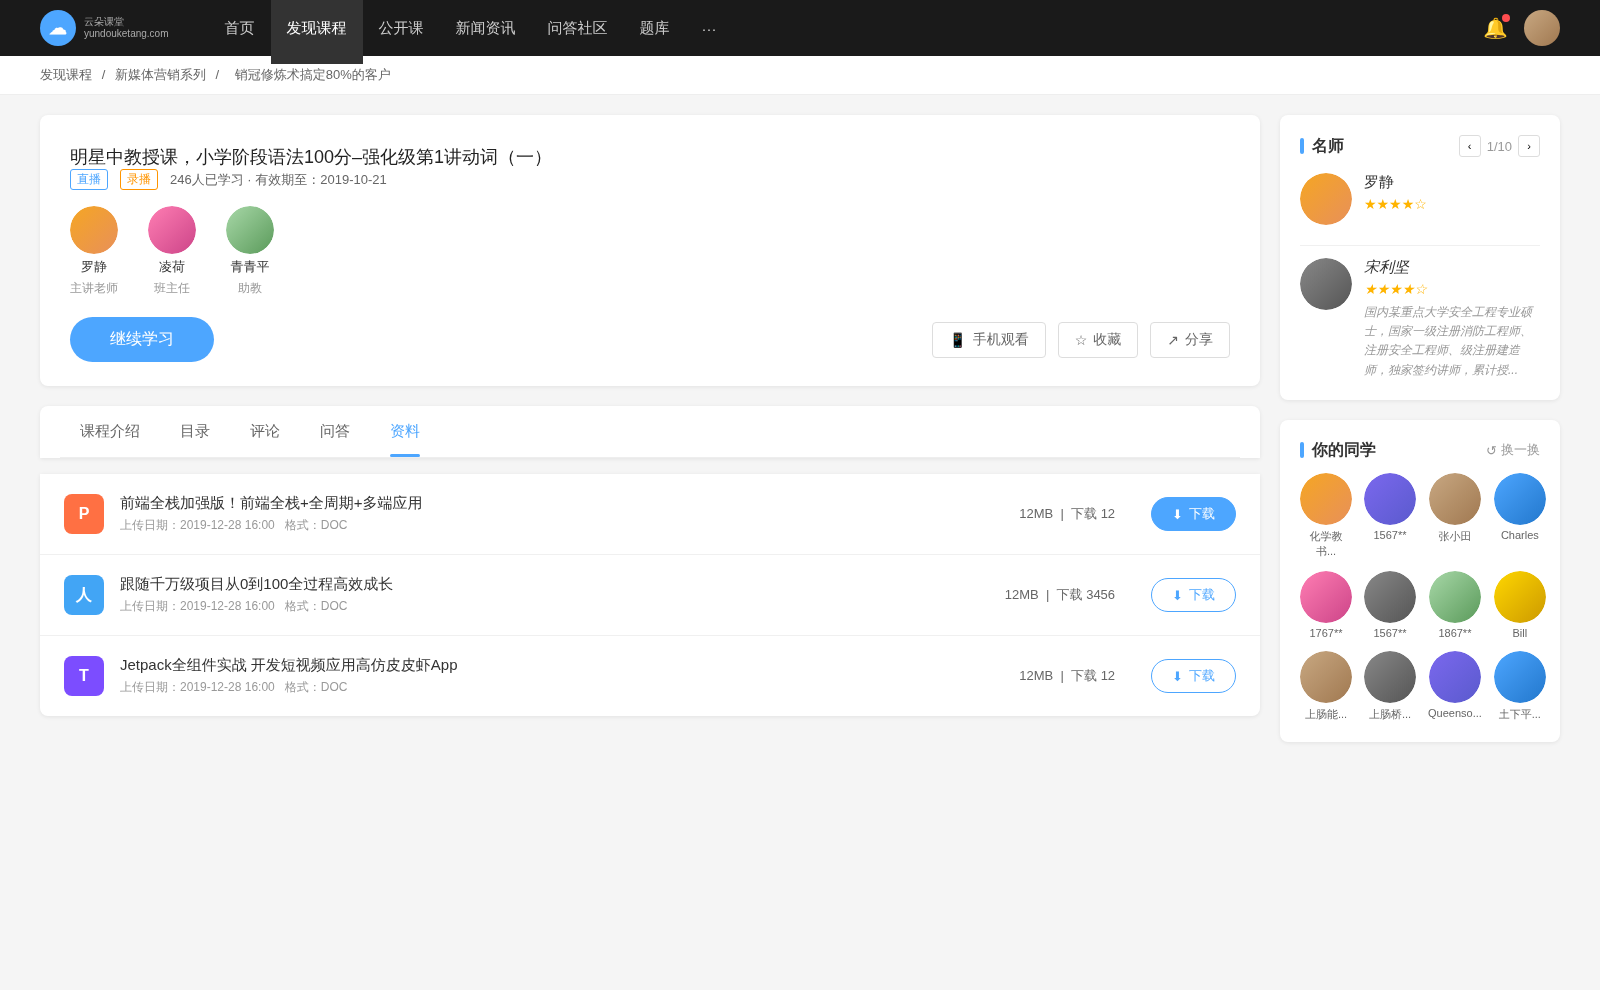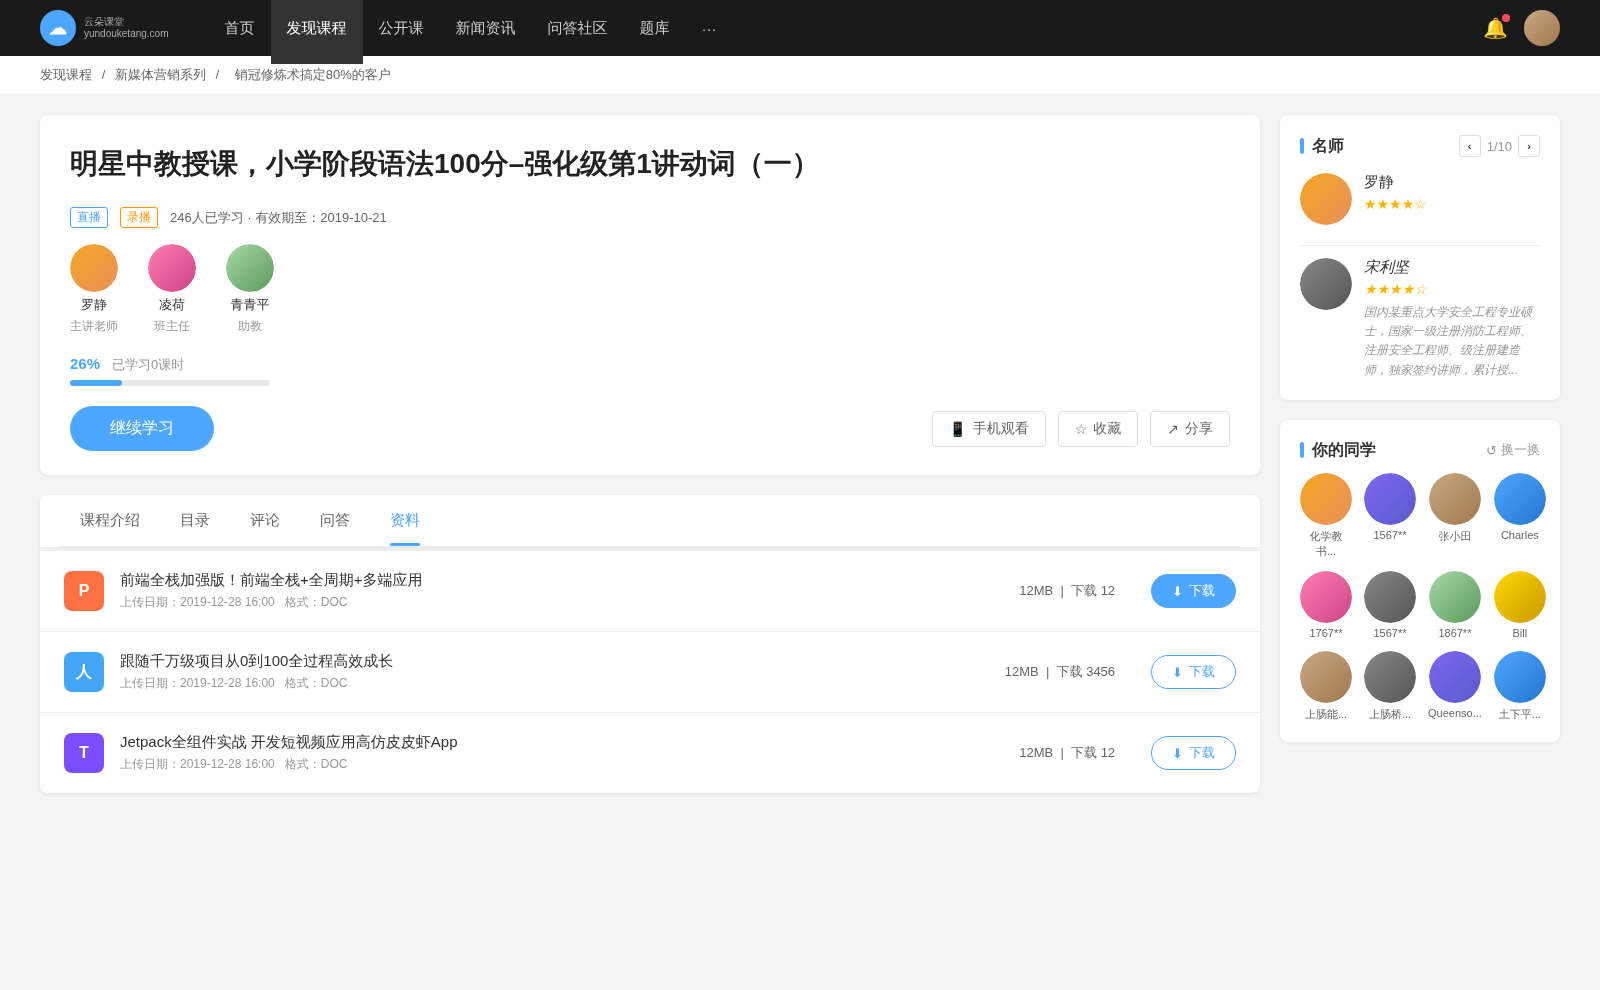"明星中教授课，小学阶段语法100分–强化级第1讲动词（一）" .course-title { font-size: 28px -> 18px; font-weight: bold -> normal; margin-bottom: 24px -> 0 }
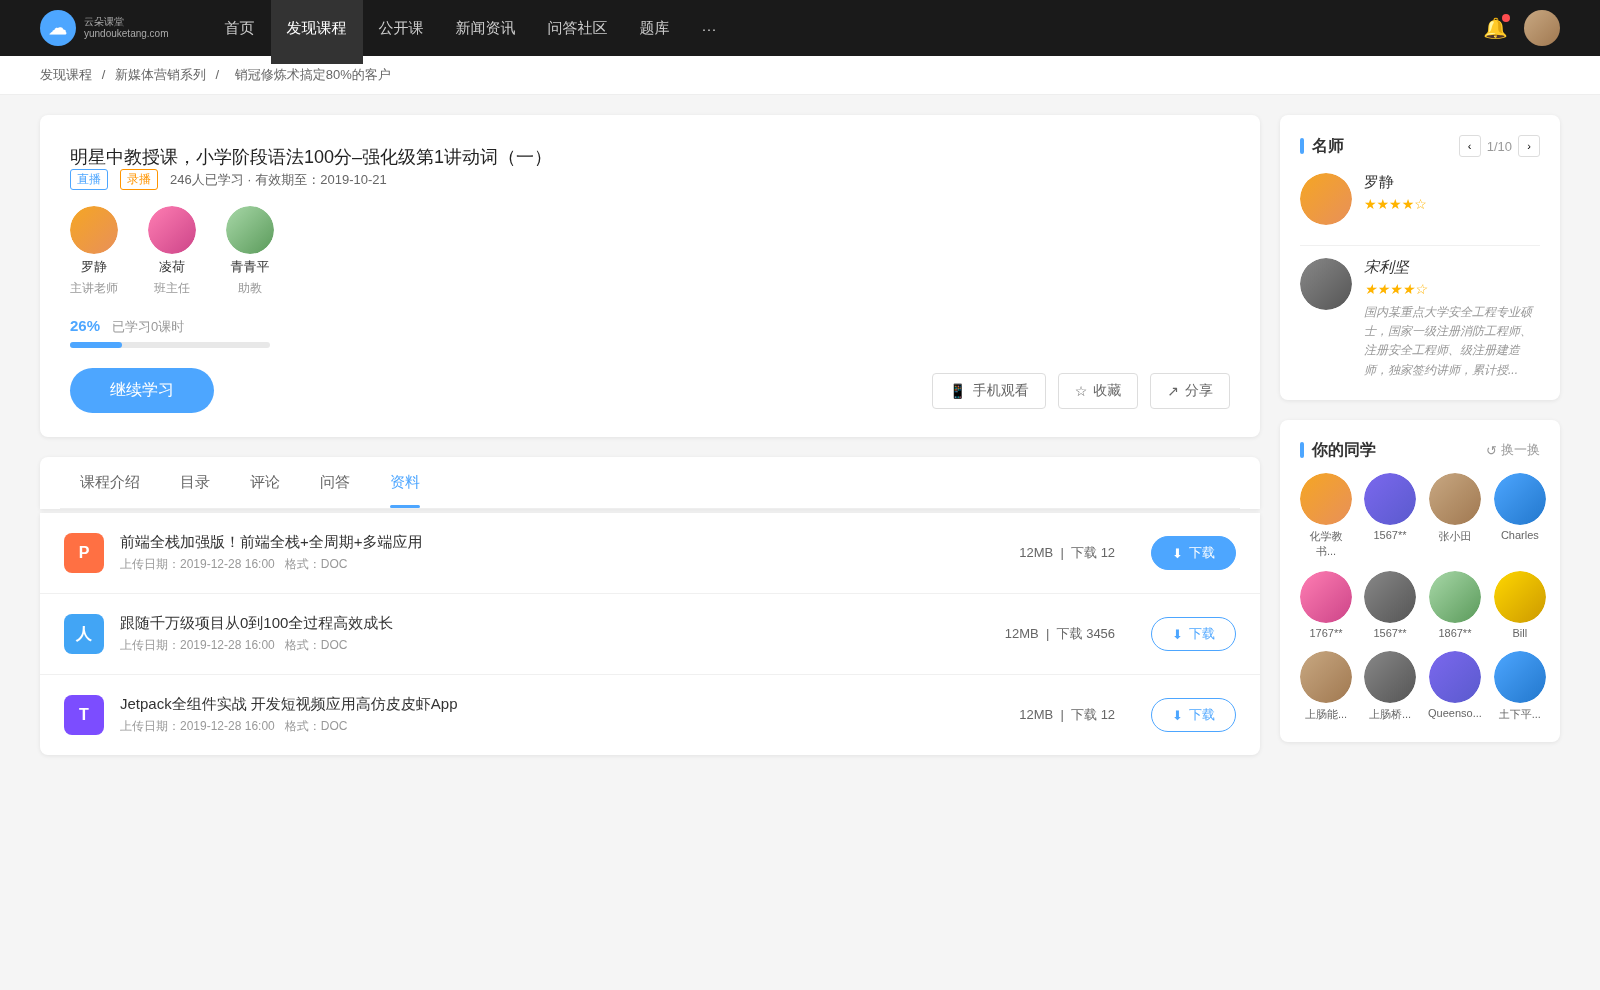"26% 已学习0课时" div.progress-section { html: <div> <span>26%</span> <span>已学习0课时</span> <div> <div></div> </div> </div> -> none }
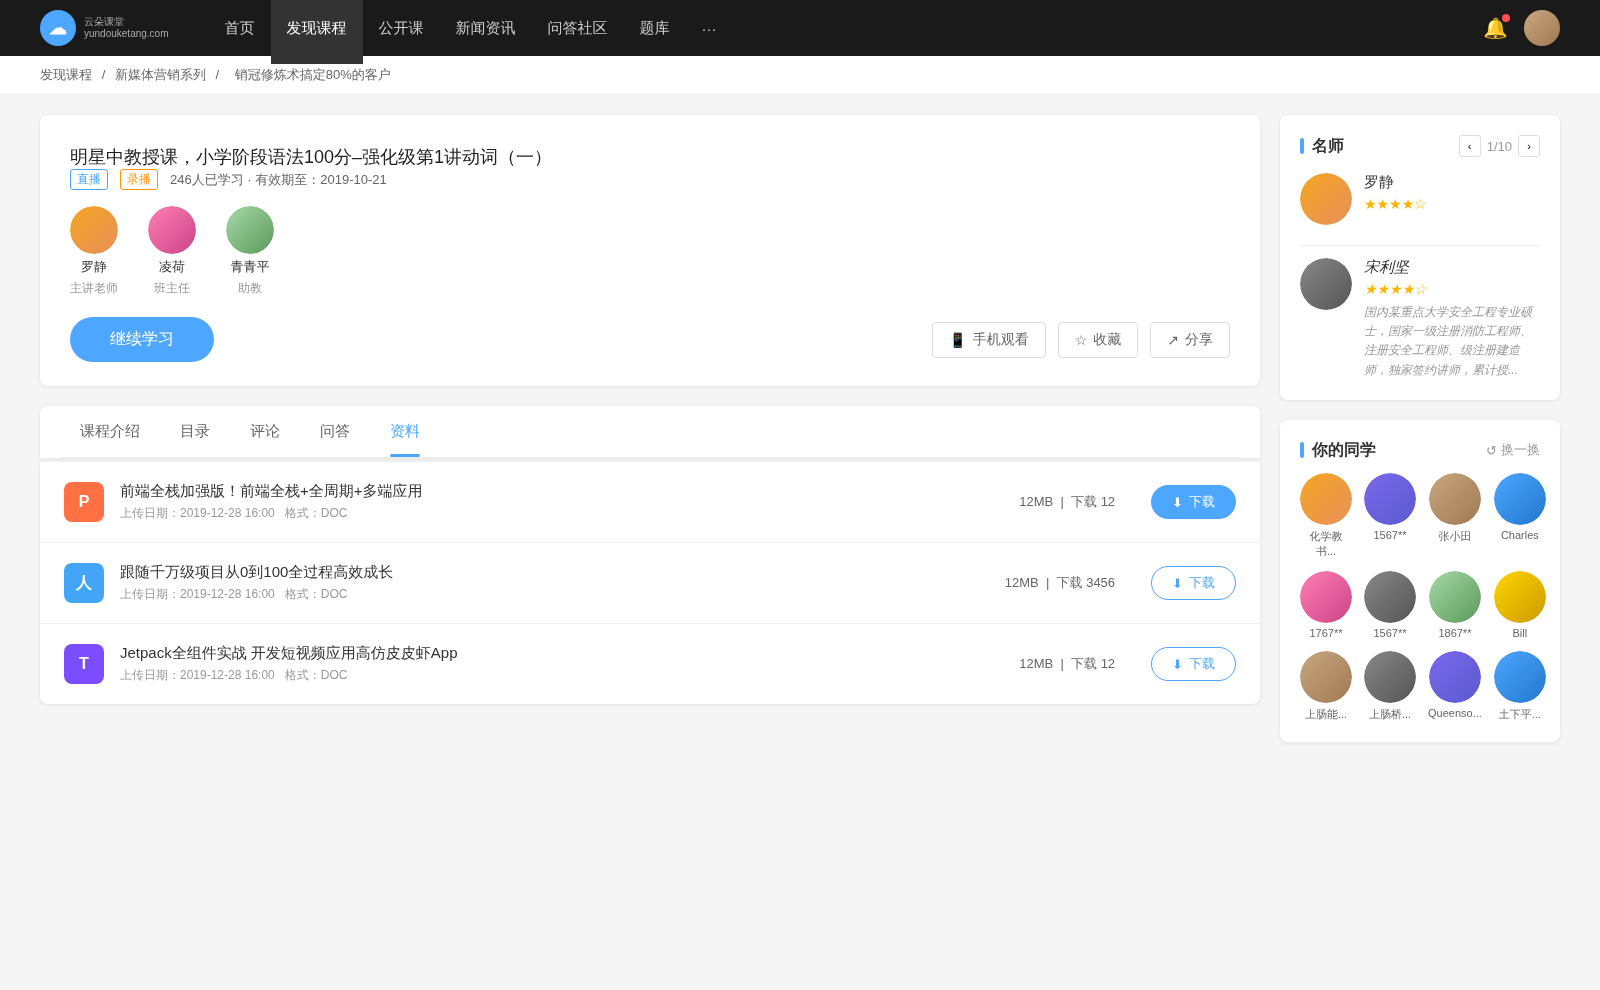"课程介绍" .tabs-card { margin-bottom: 4px -> 16px }
